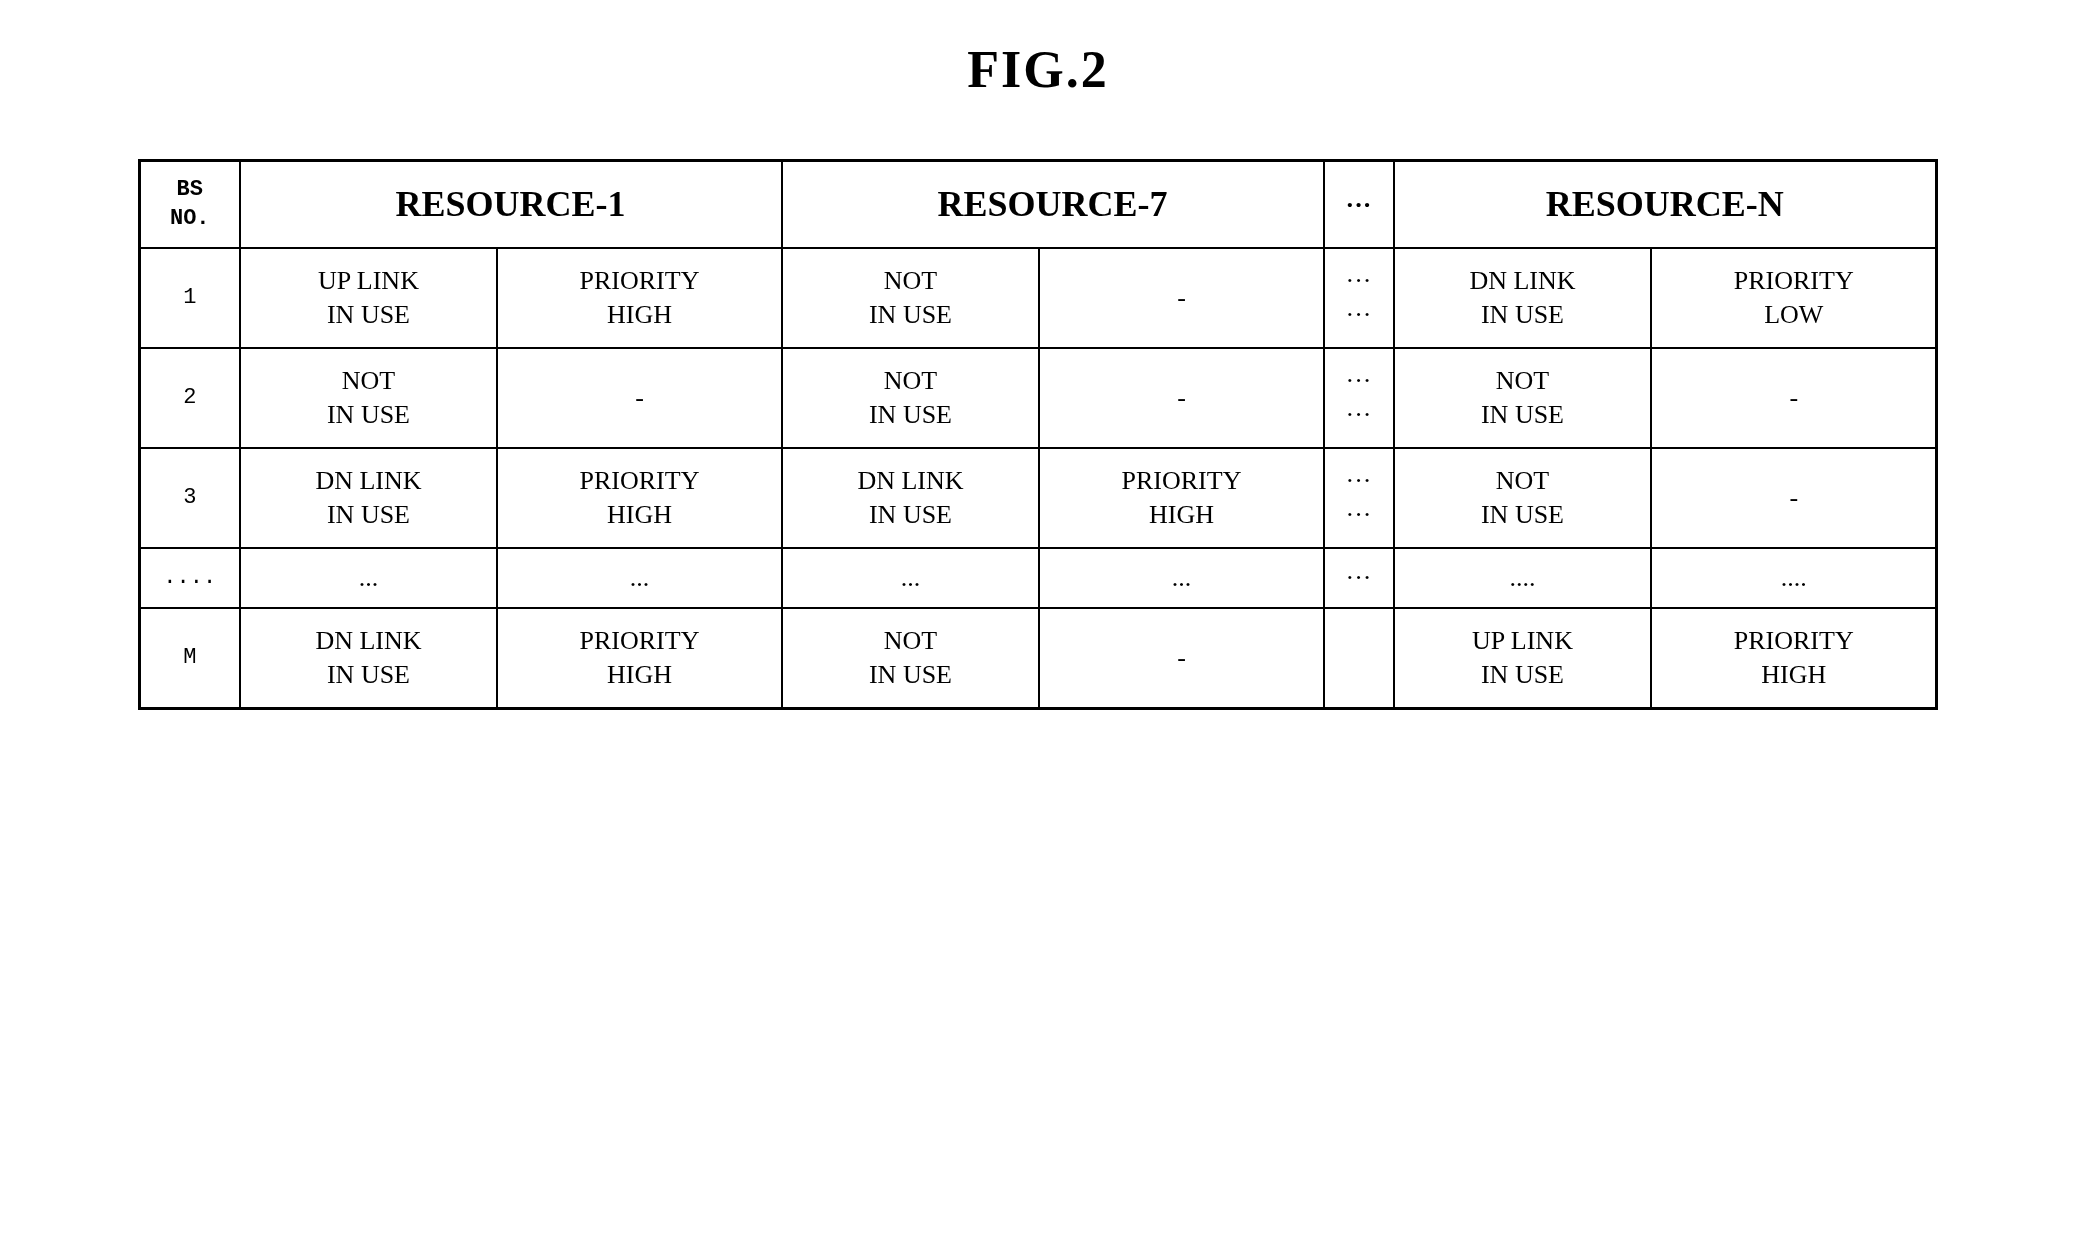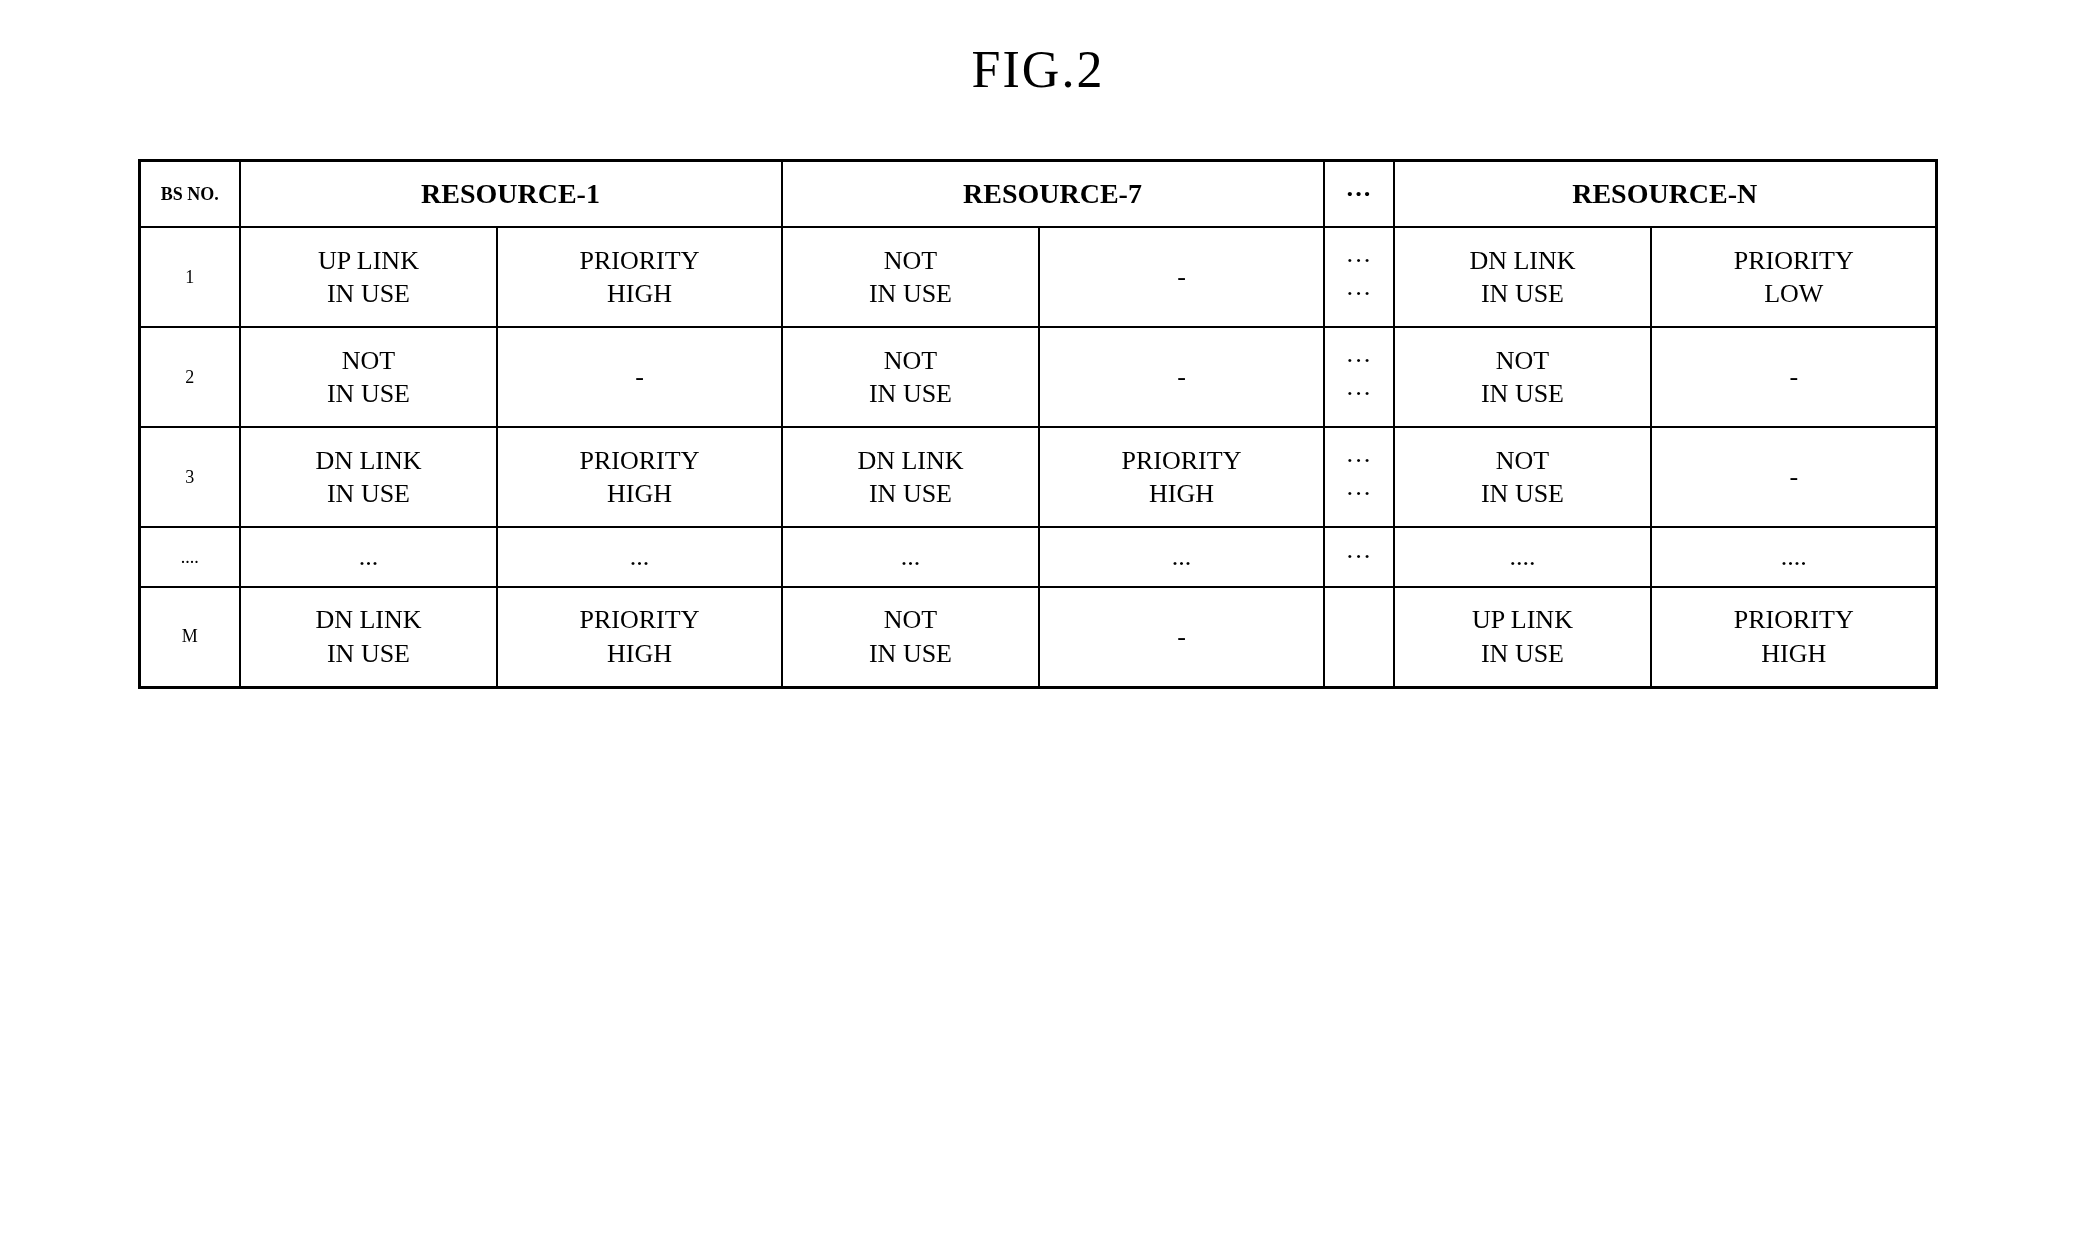"FIG.2" .page-title { font-weight: normal -> bold }
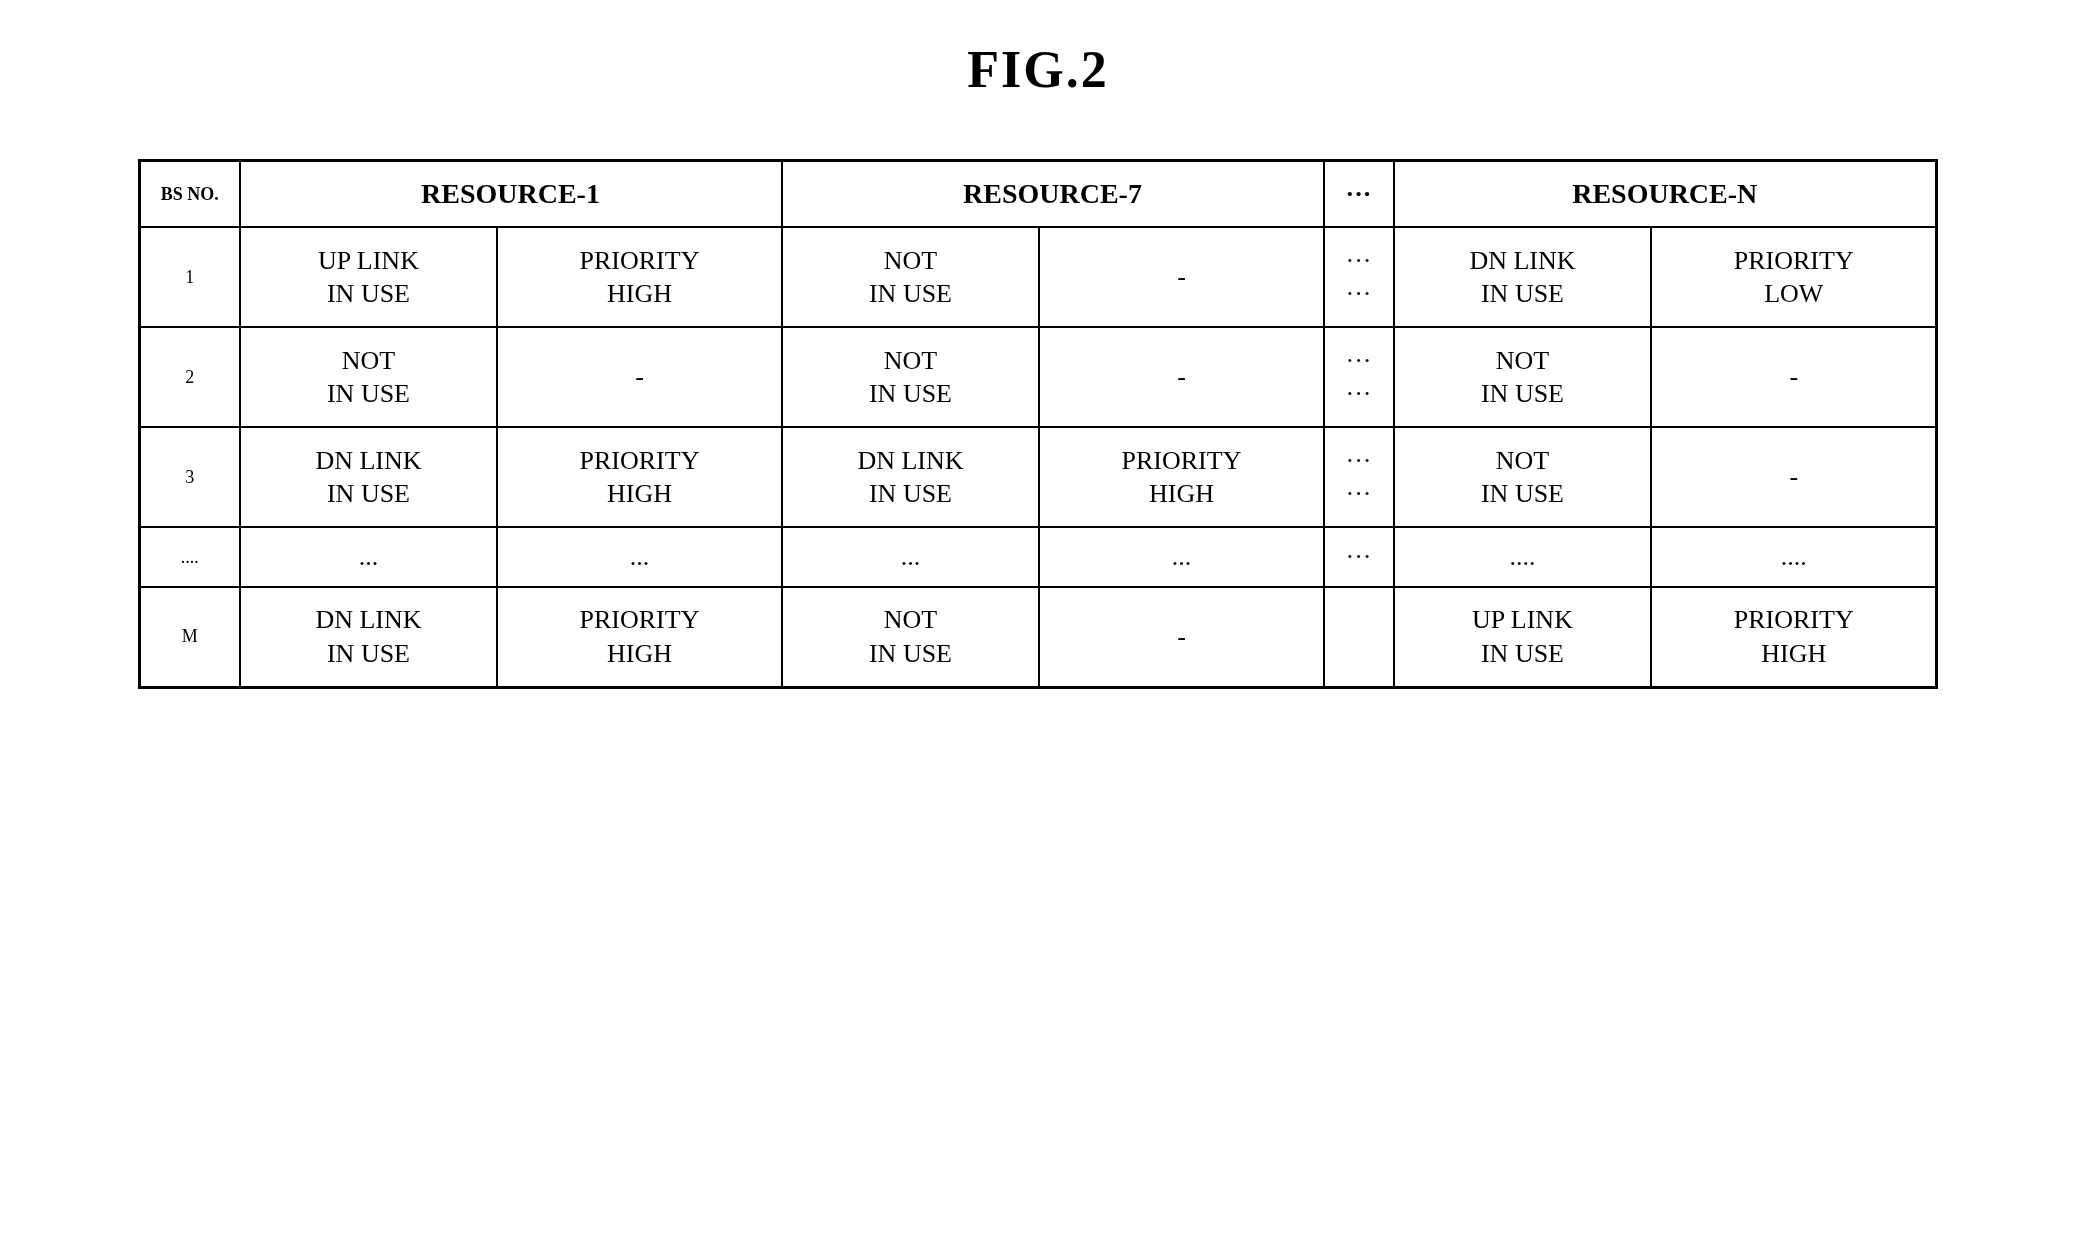"BS NO." .bs-col { font-family: none -> Liberation Mono, monospace; font-size: 18px -> 22px }
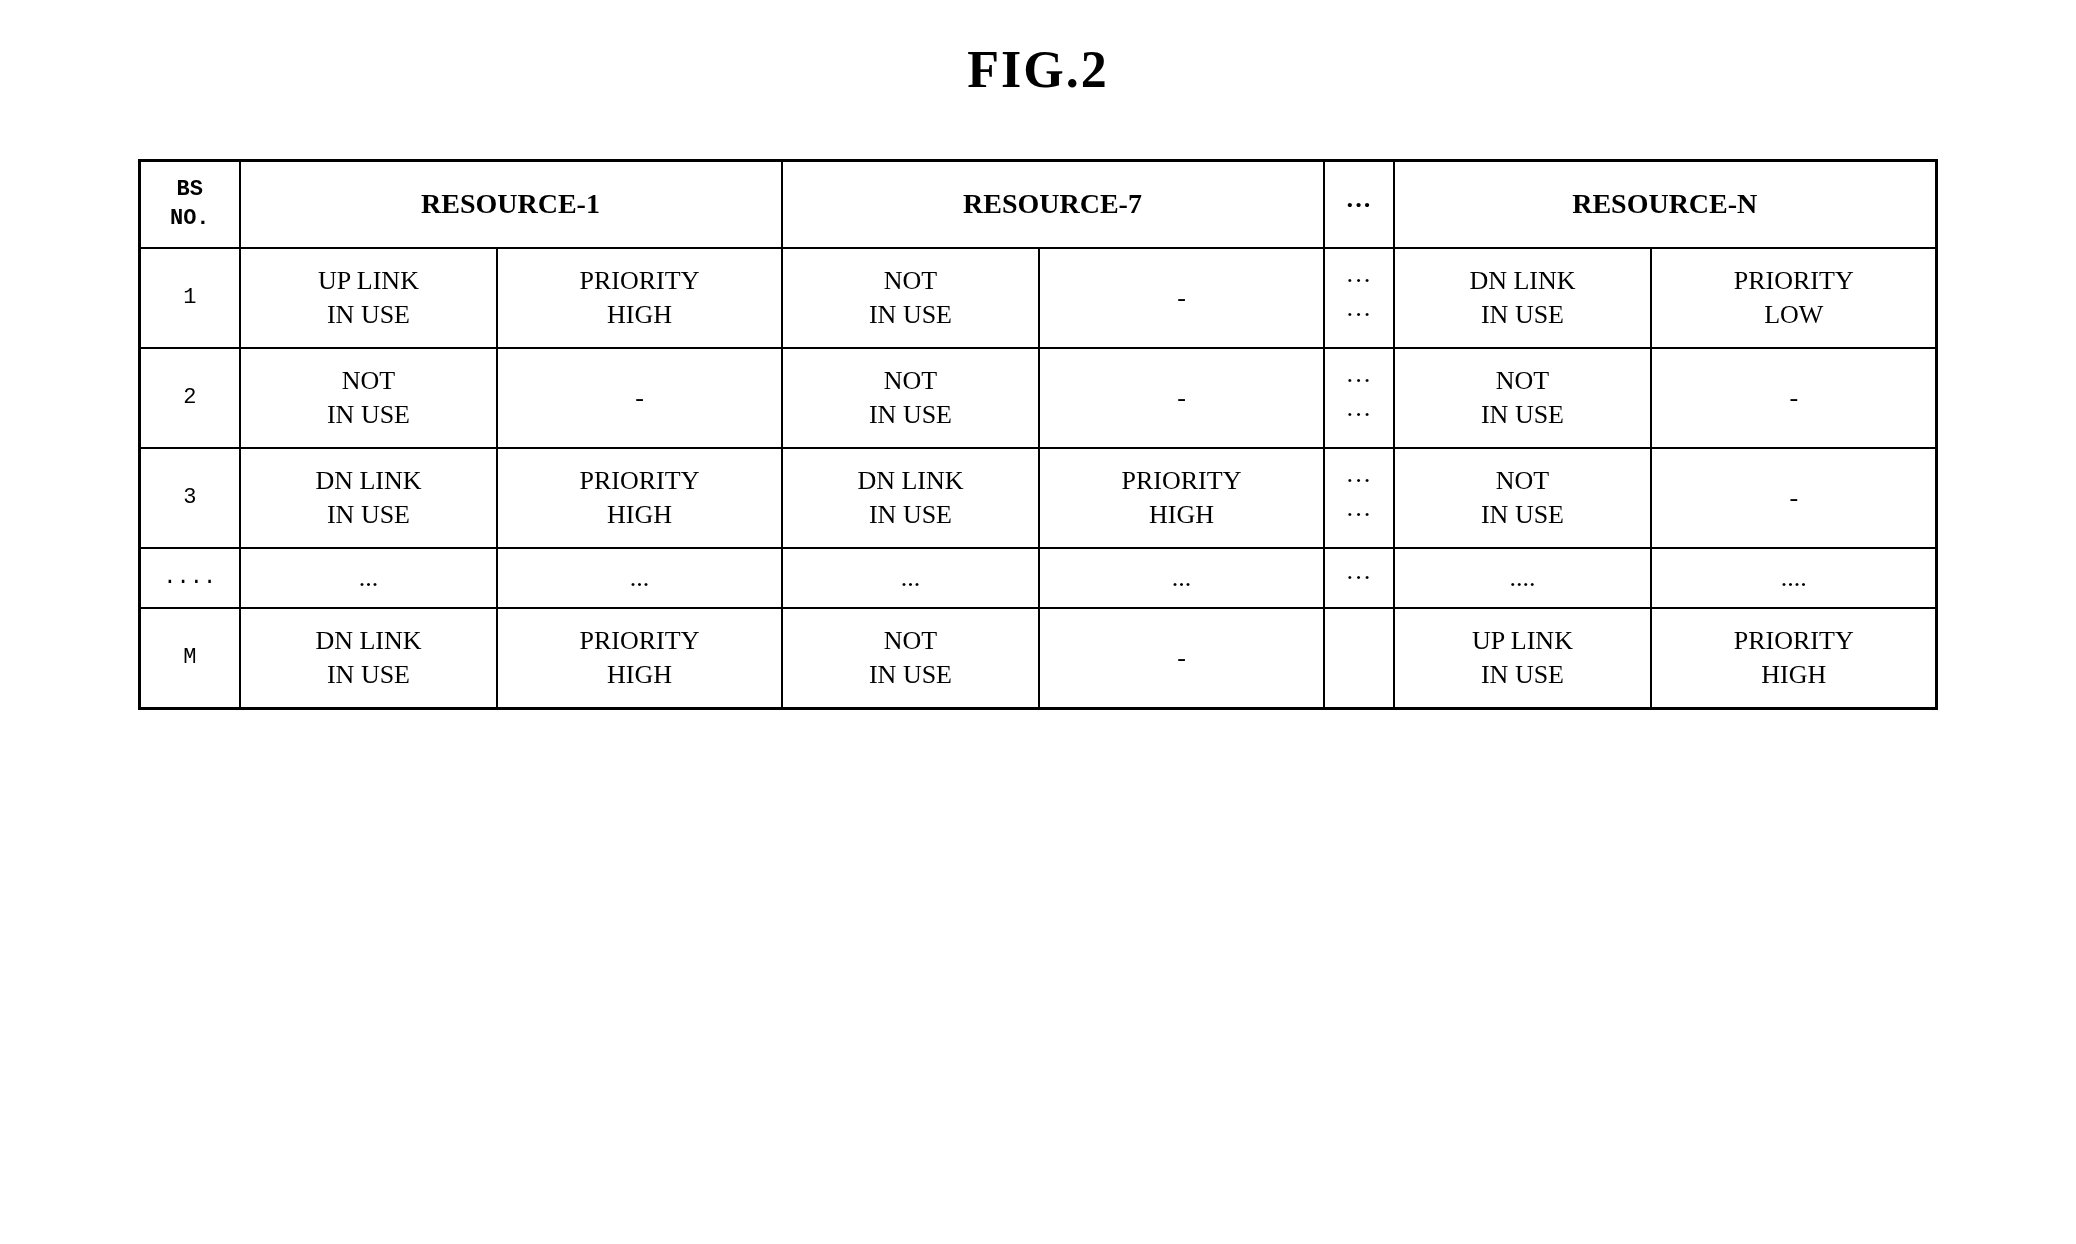"RESOURCE-1" .resource-header { font-size: 28px -> 36px }
